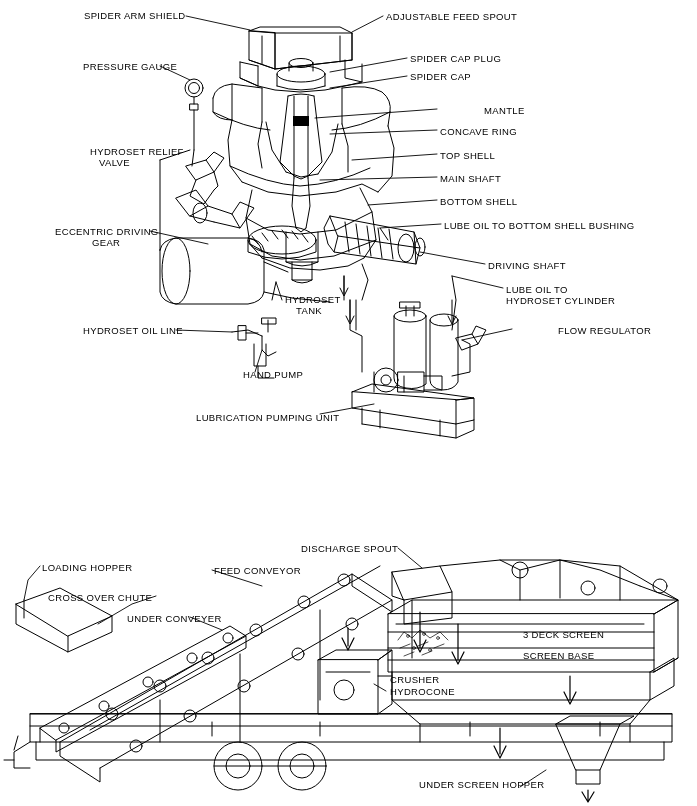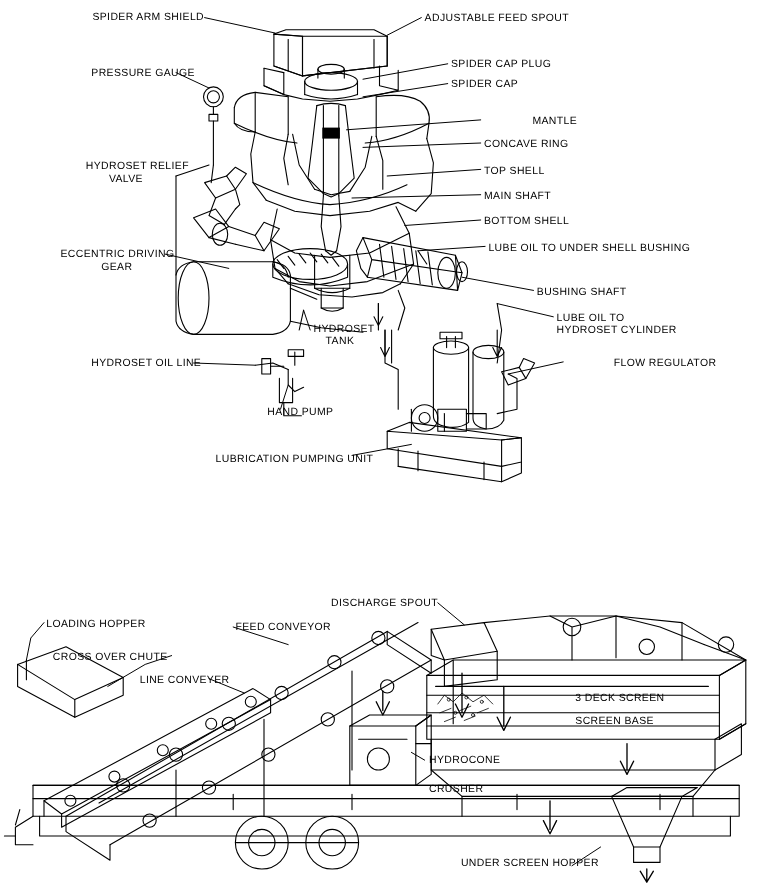"HYDROSET RELIEF" div.label { left: 54px -> 66px }
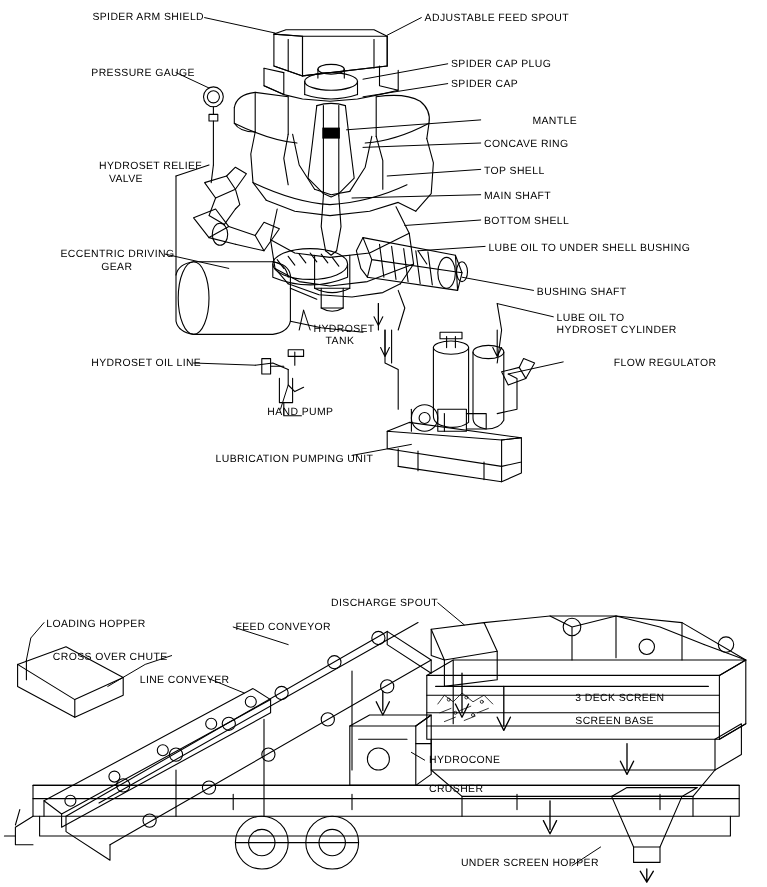"LUBE OIL TO UNDER SHELL" div.label { text: UNDER -> BOTTOM }
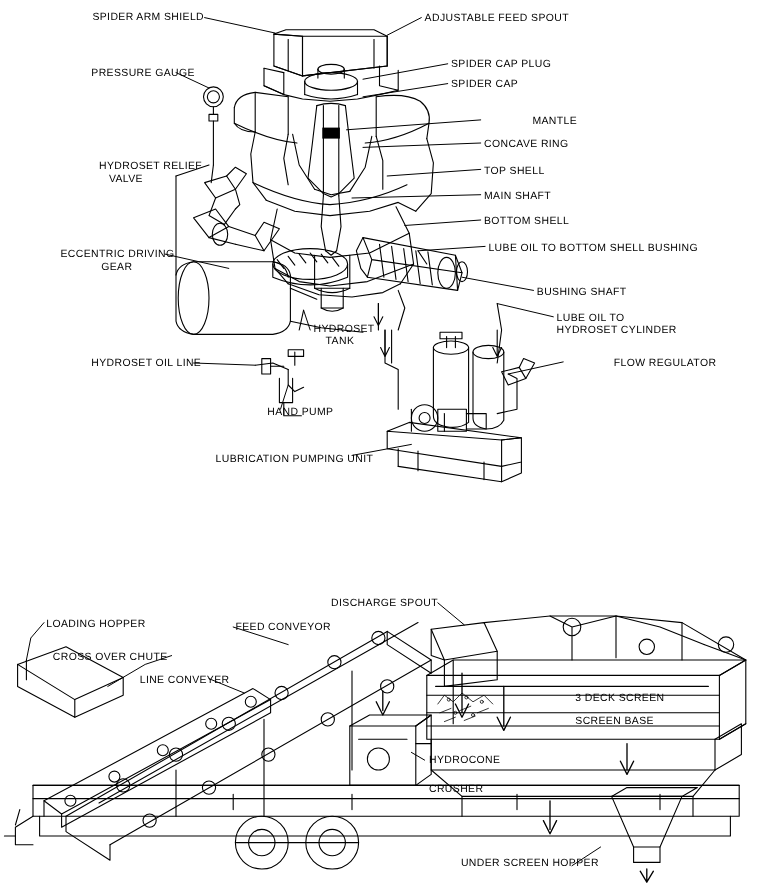"BUSHING SHAFT" div.label { text: BUSHING -> DRIVING }
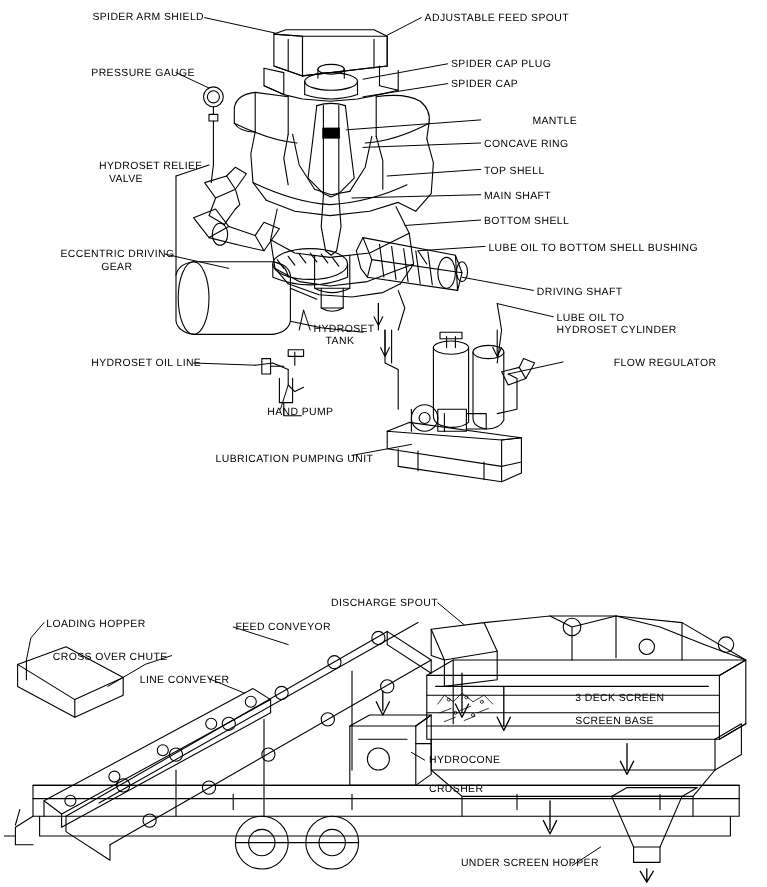"LINE CONVEYER" div.label { text: LINE -> UNDER }
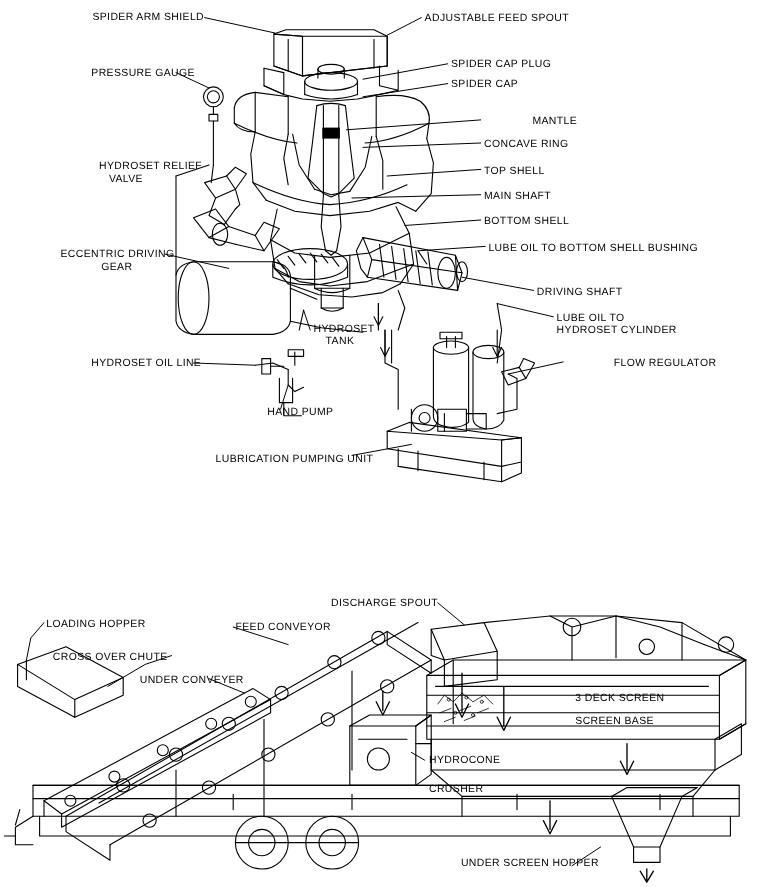"CRUSHER" div.label { top: 712px -> 674px }
